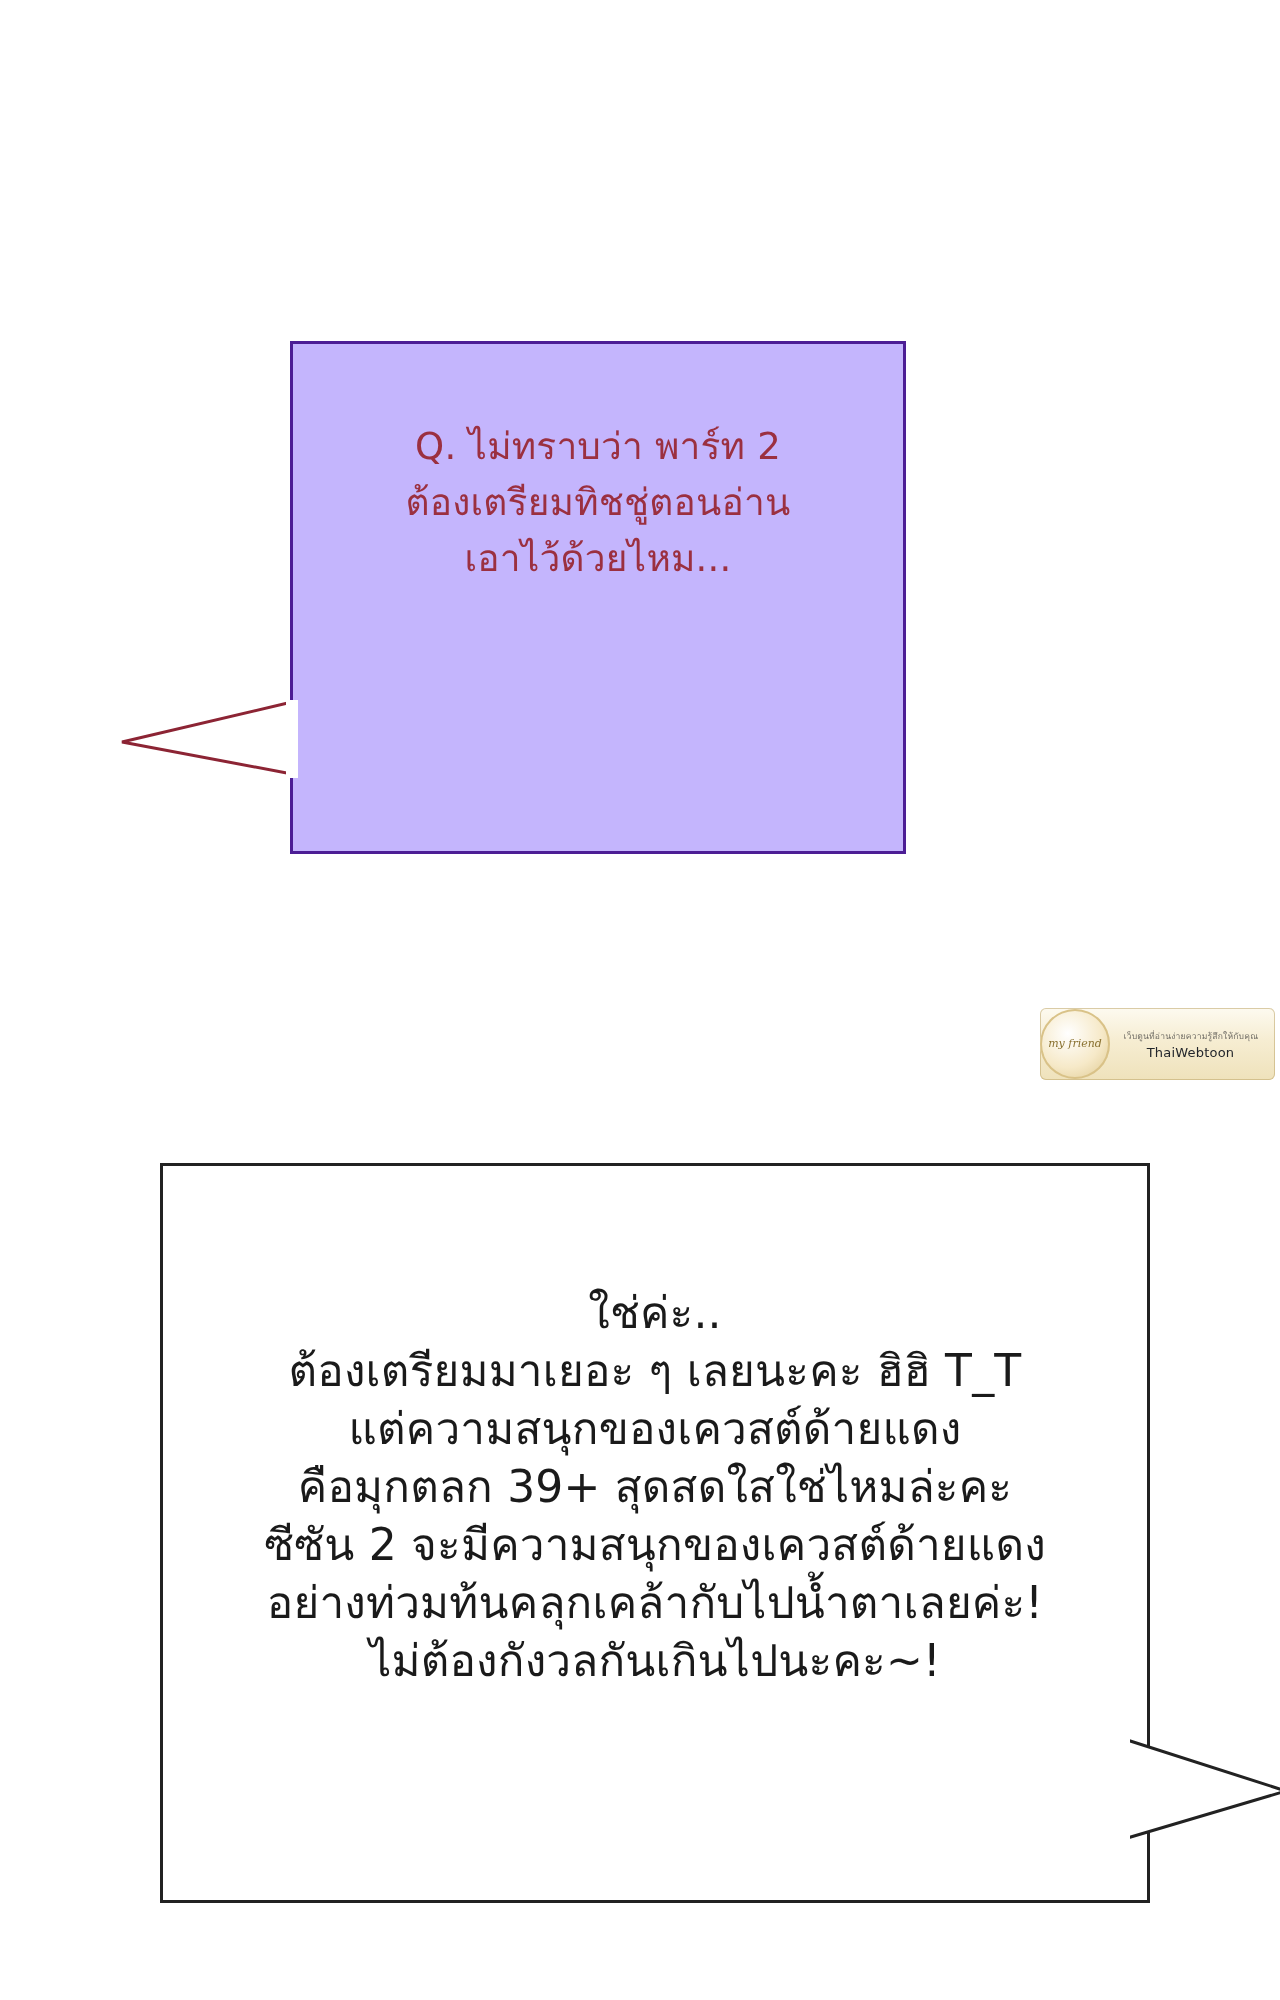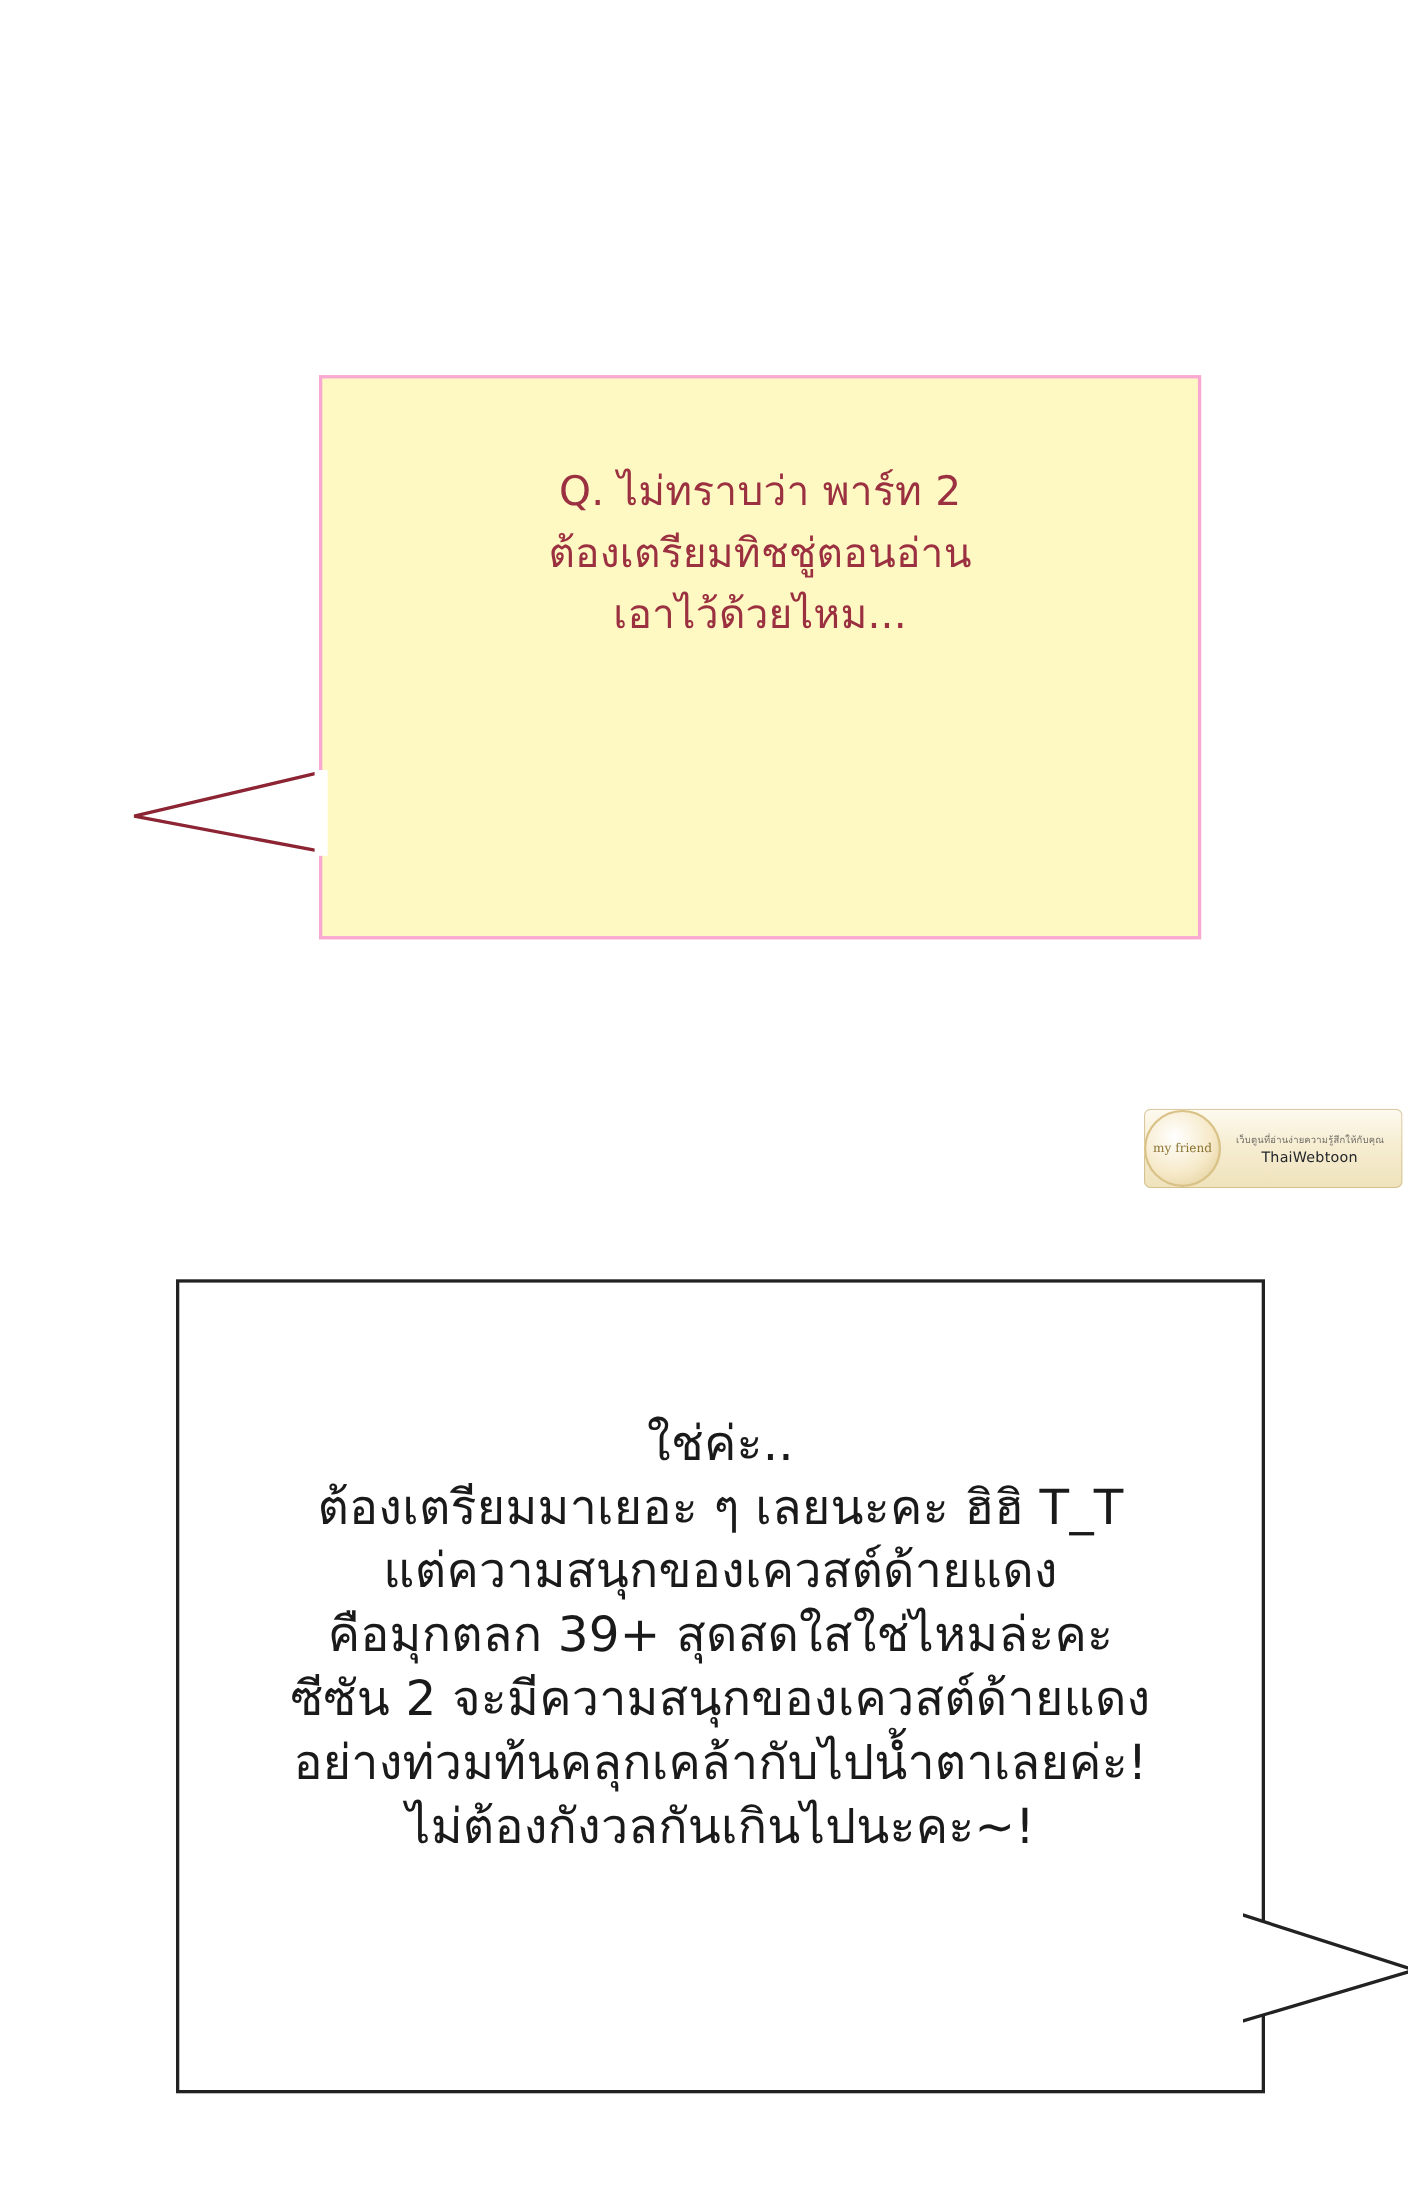"Q. ไม่ทราบว่า พาร์ท 2" .bubble-question { background: #fef9c3 -> #c4b5fd; border: 3px solid #f9a8d4 -> 3px solid #4c1d95; width: 802px -> 616px }
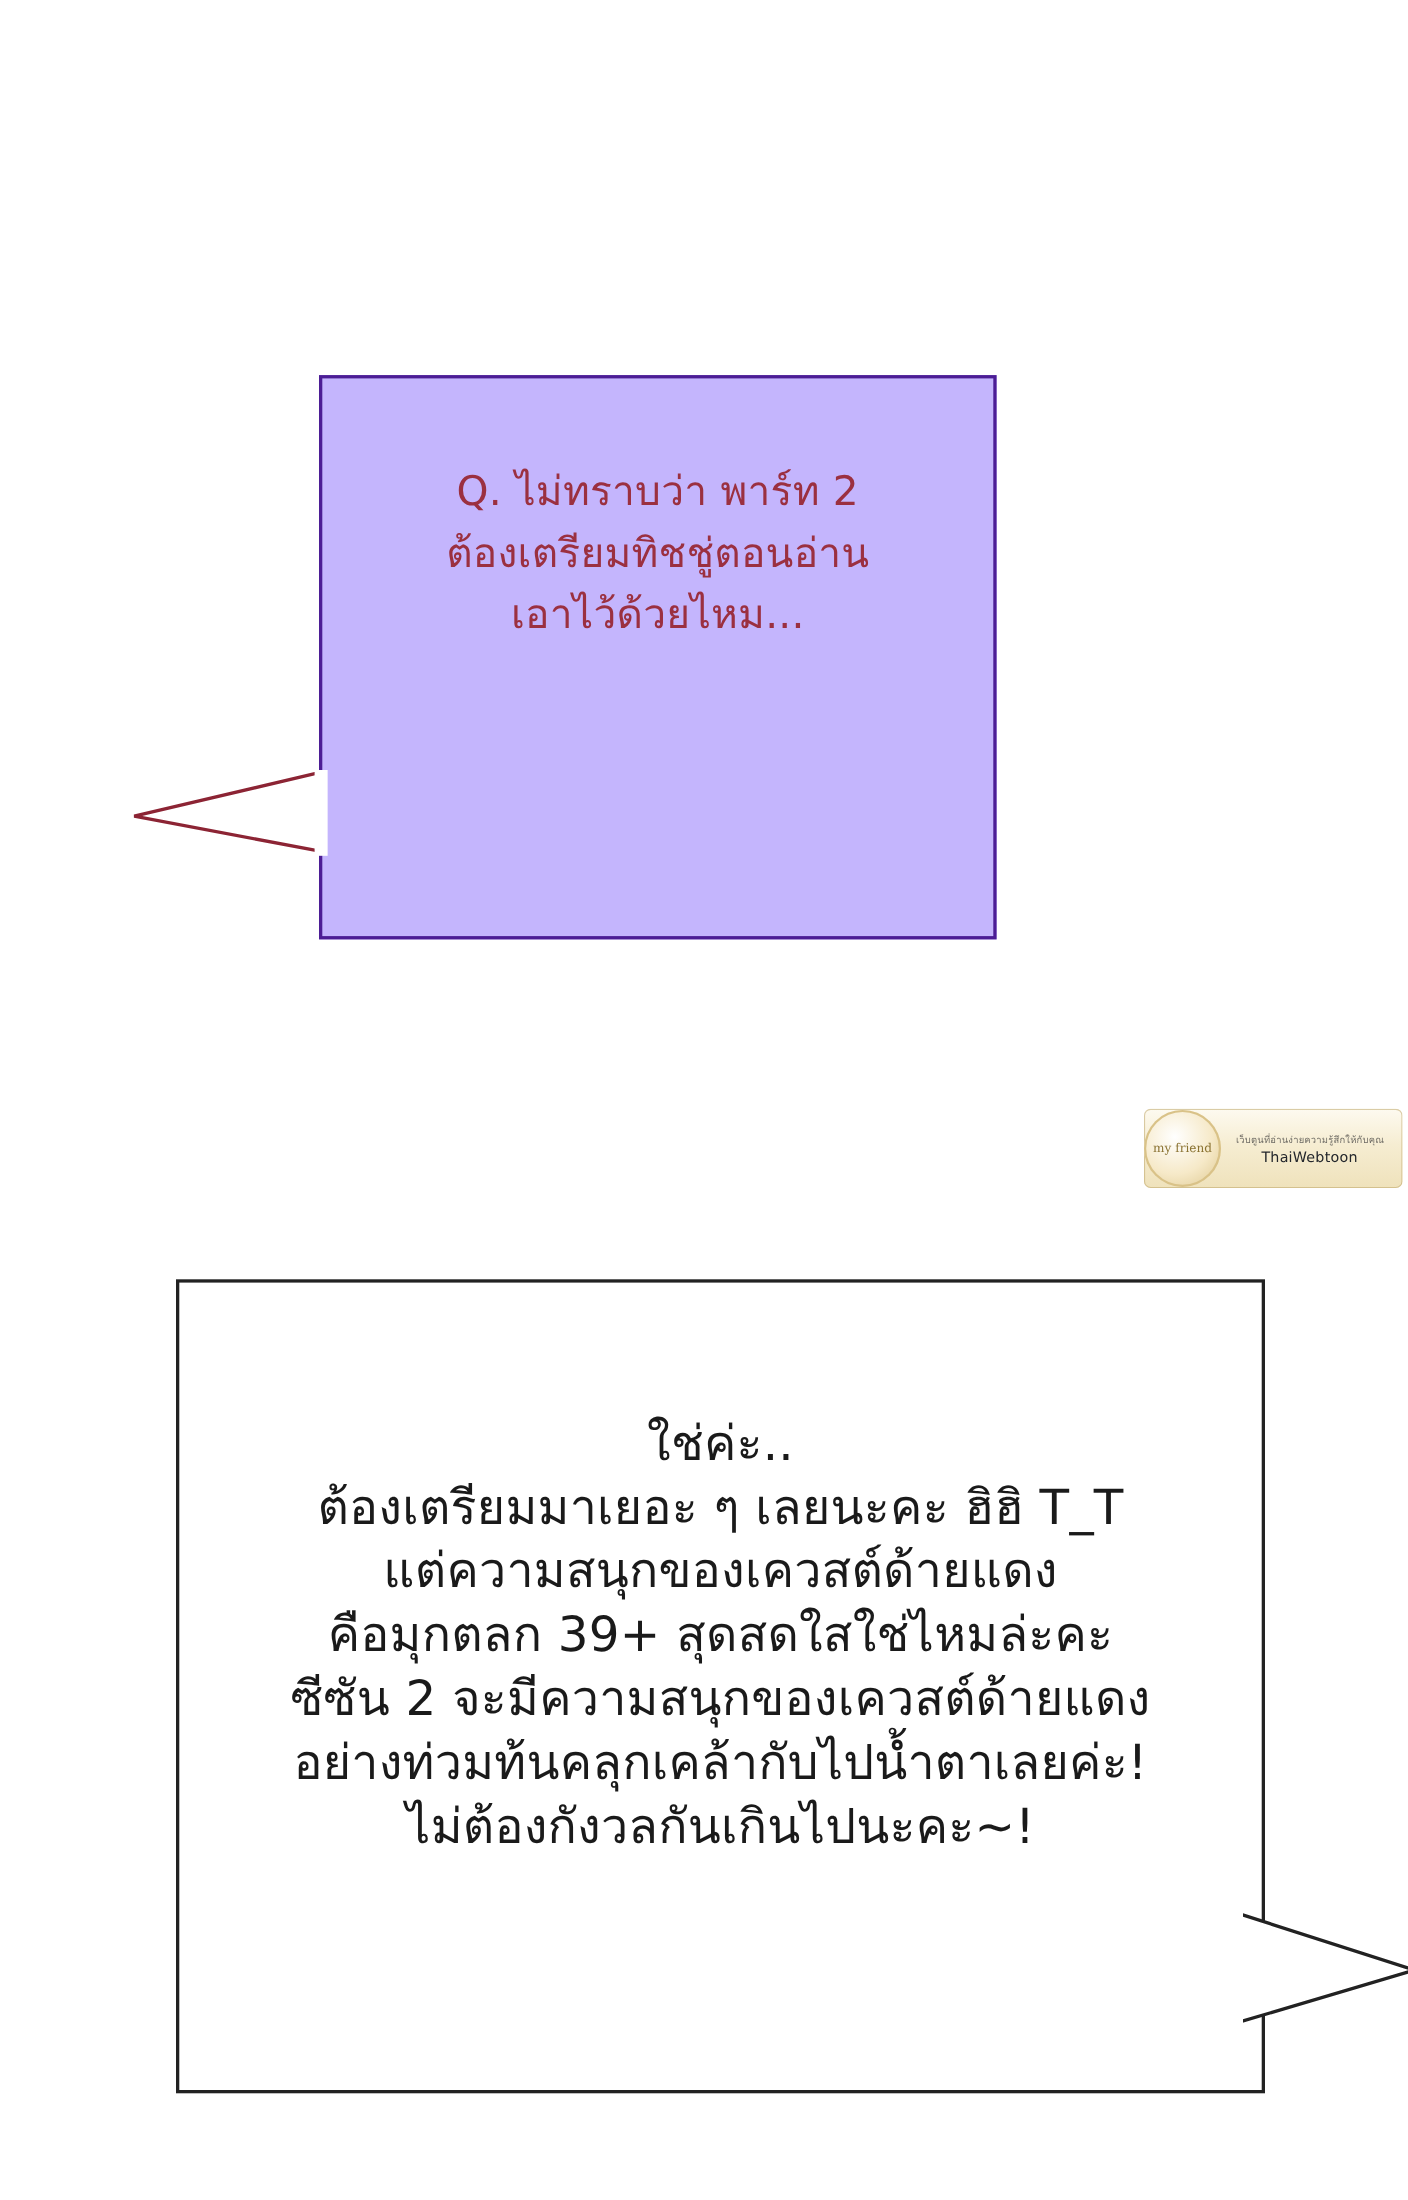"my friend" .watermark .wm-badge { font-style: none -> italic }
